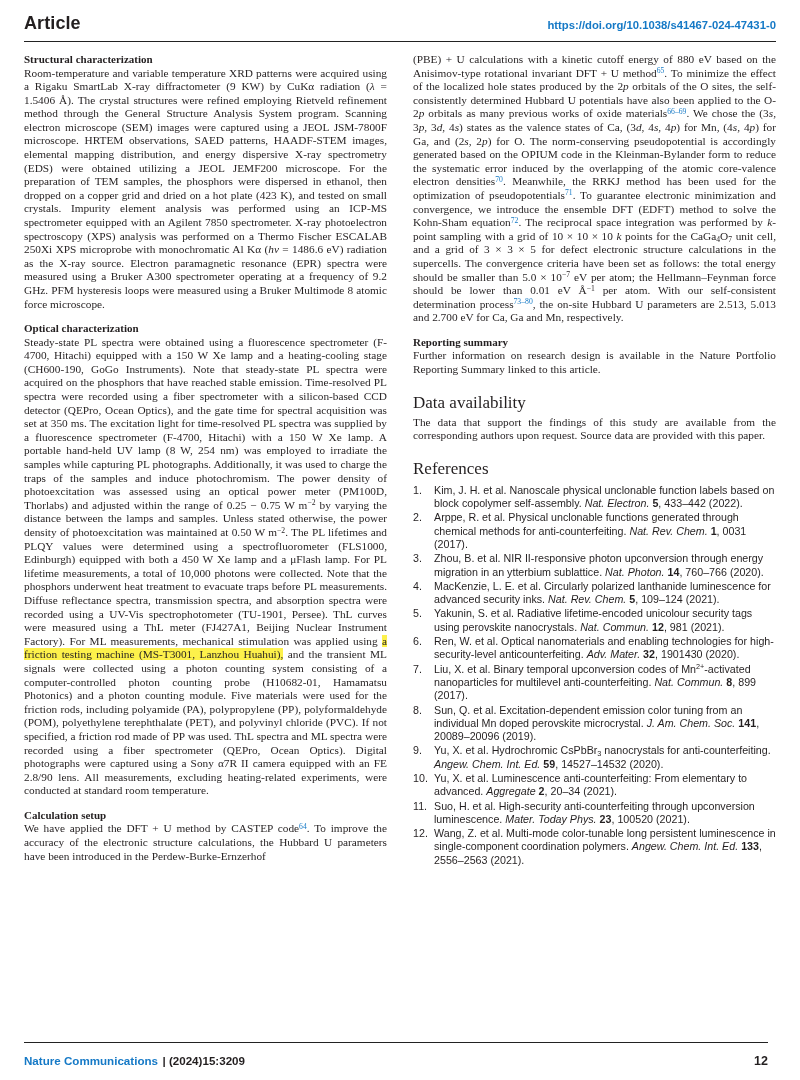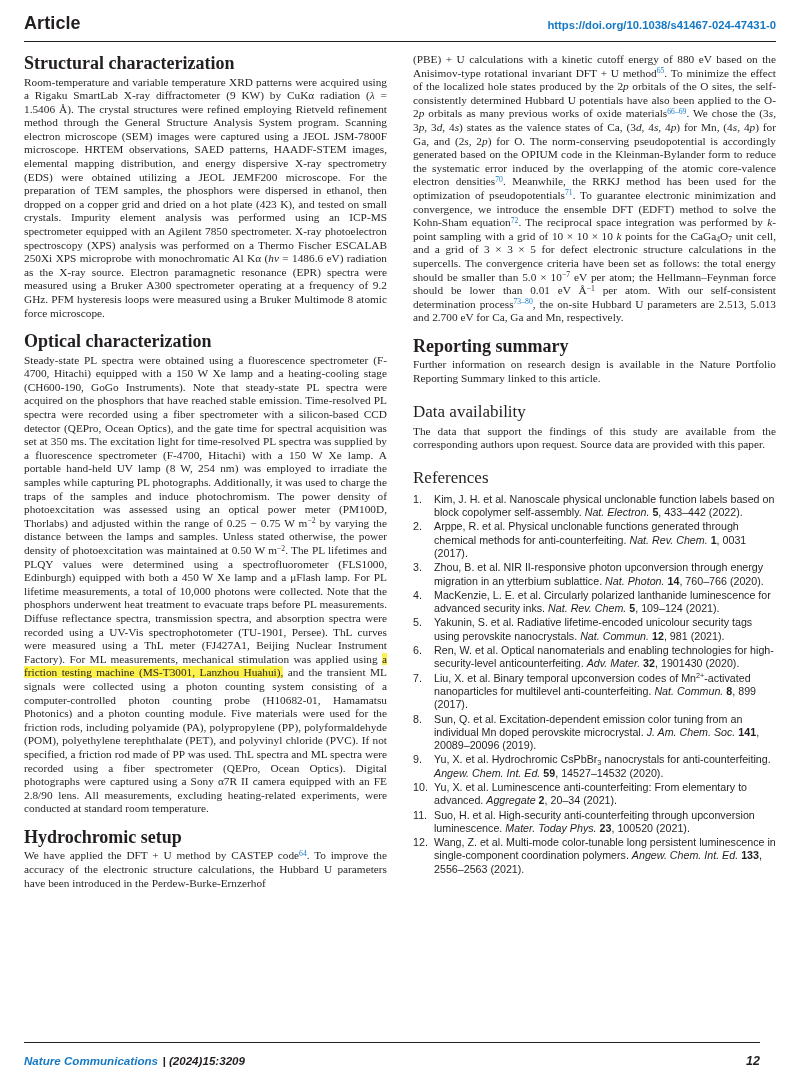"Structural characterization" h3.sec { font-size: 18px -> 11px }
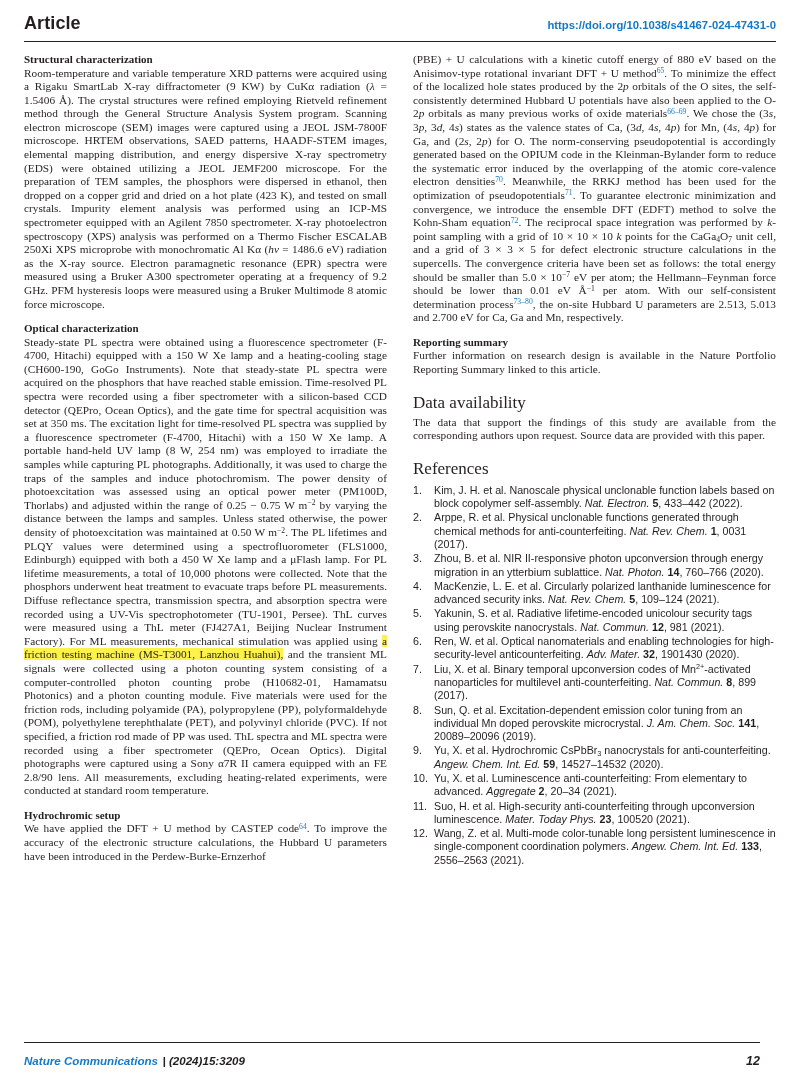"Hydrochromic setup" h3.sec { text: Hydrochromic -> Calculation }
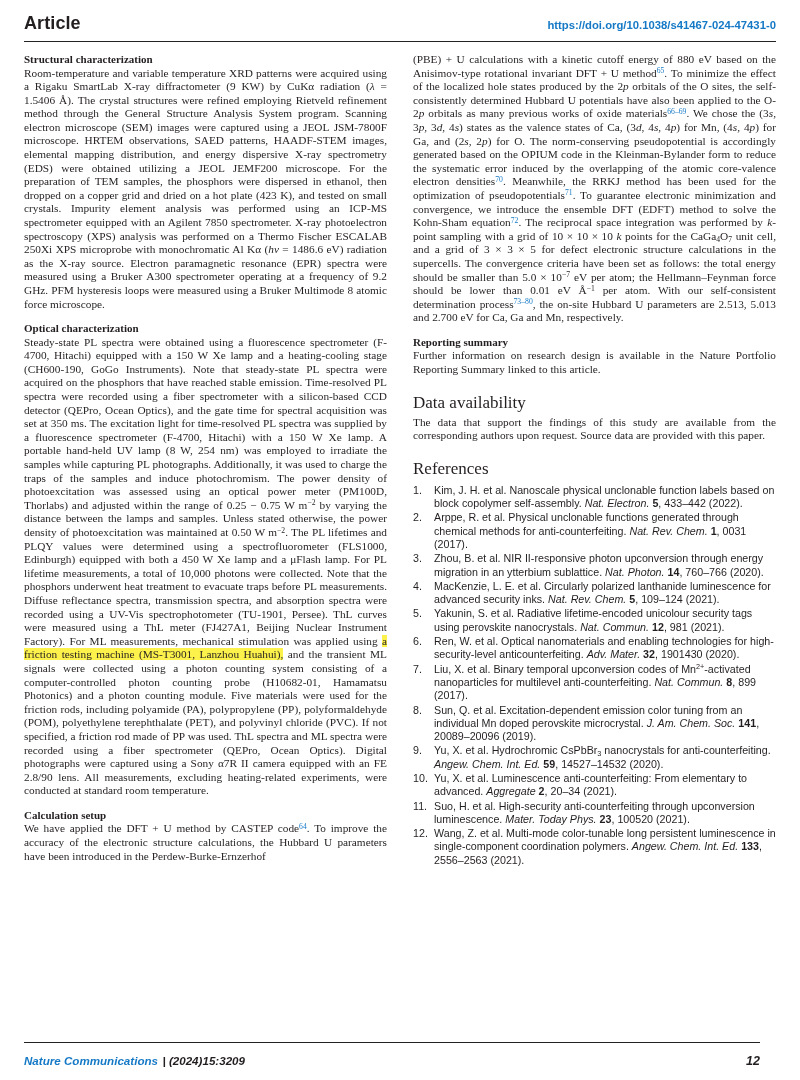"Nature Communications | (2024)15:3209" .ftr { font-style: italic -> none; right: 16px -> 8px }
